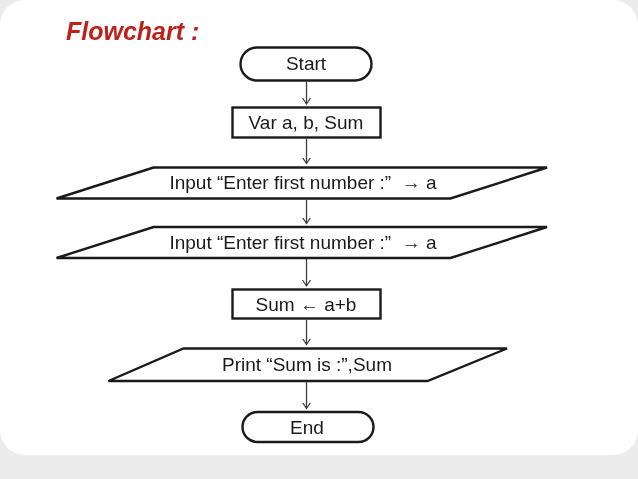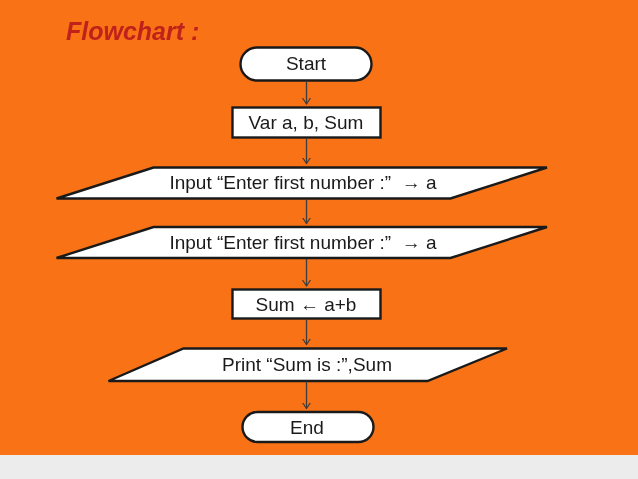"Flowchart :" .slide { background: #f97316 -> #ffffff; border-radius: none -> 25px }
